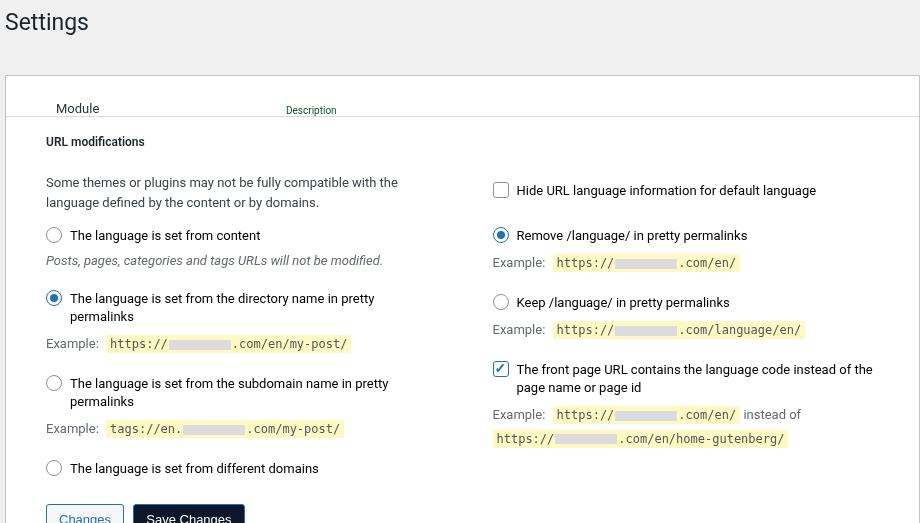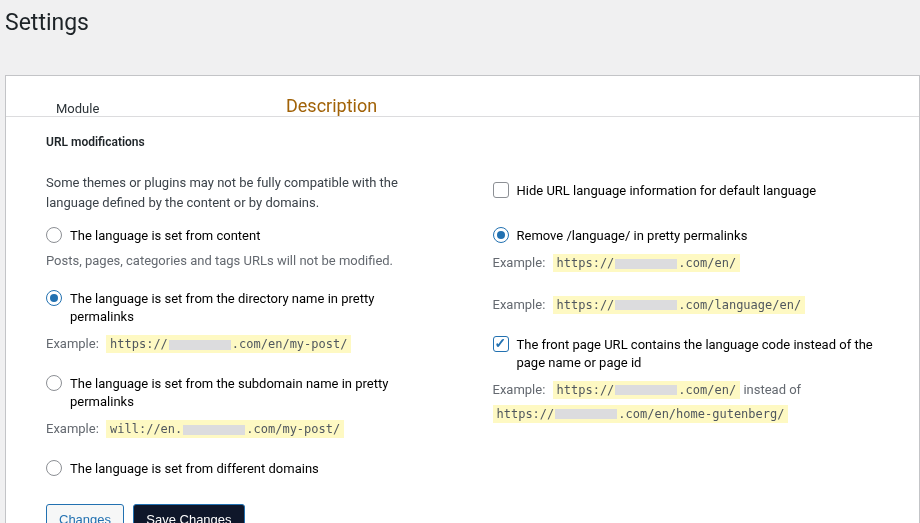"Description" .panel-header .col-desc { color: #a16207 -> #14532d; font-size: 18px -> 10px }
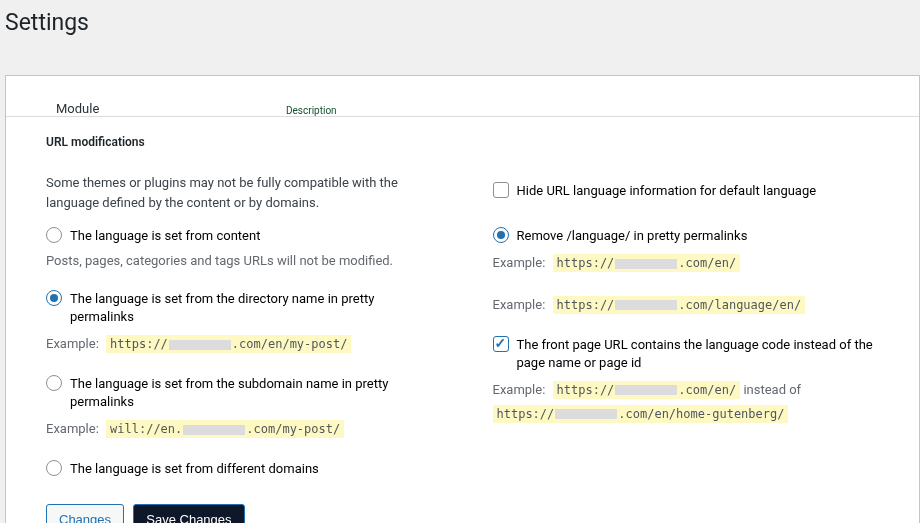"Posts, pages, categories and tags" .subtext { font-style: none -> italic }
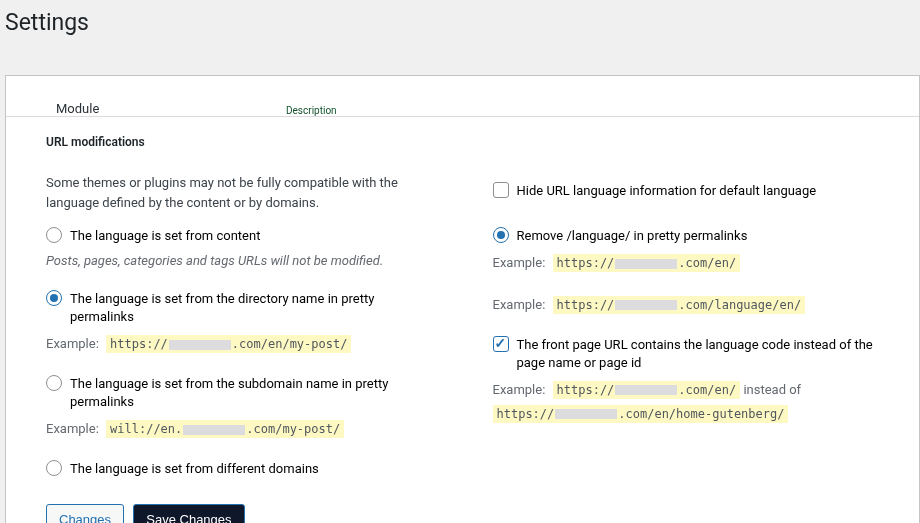"Keep /language/ in pretty permalinks" div.option { html: none -> <div> <input> <label>Keep /language/ in pretty permalinks</label> </div> }
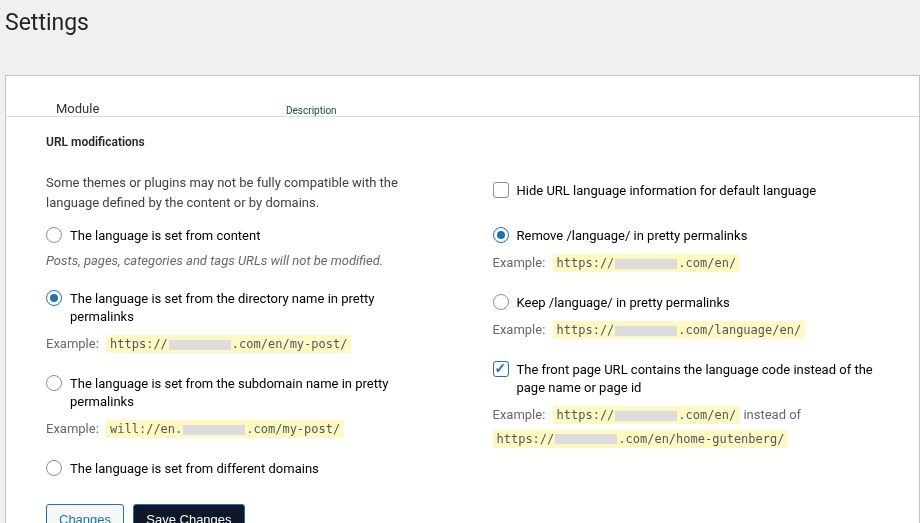"will://en." span { text: will://en -> tags://en }
